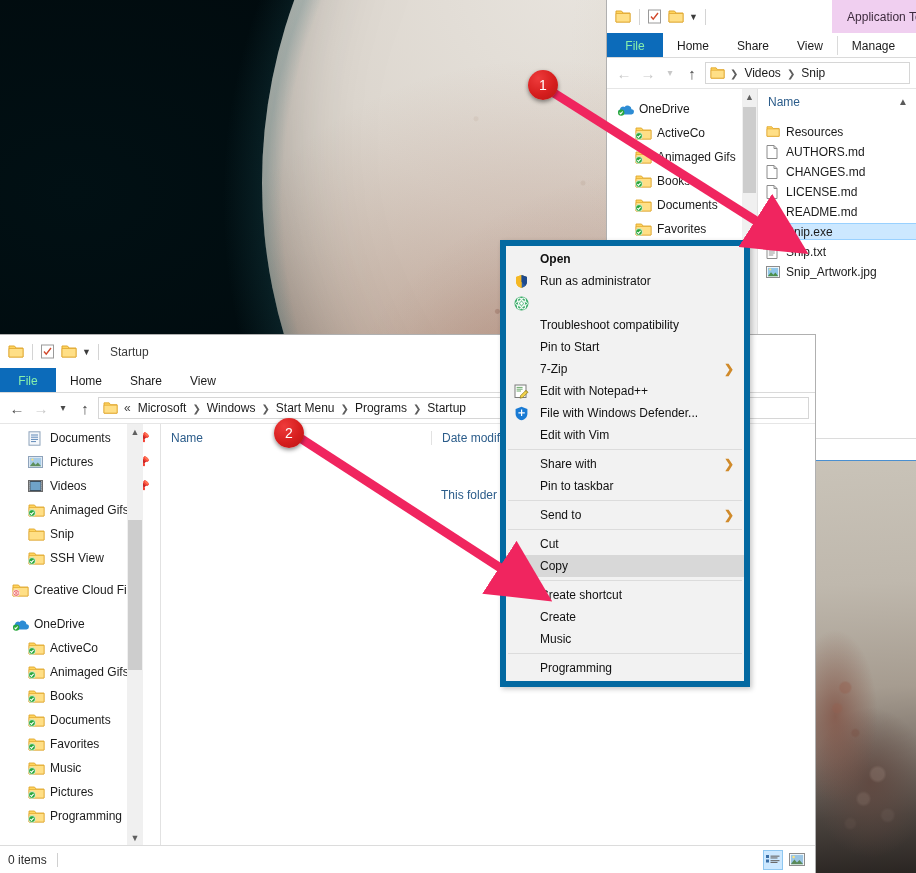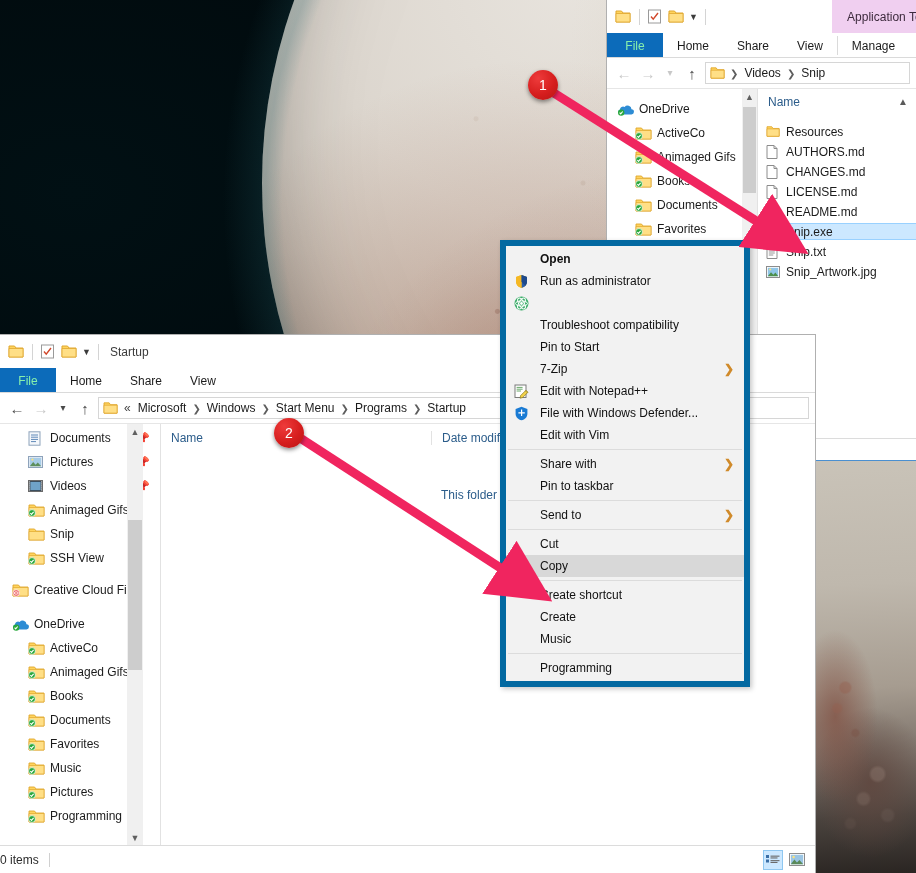"0 items" .statusbar { padding-left: 0 -> 8px }
